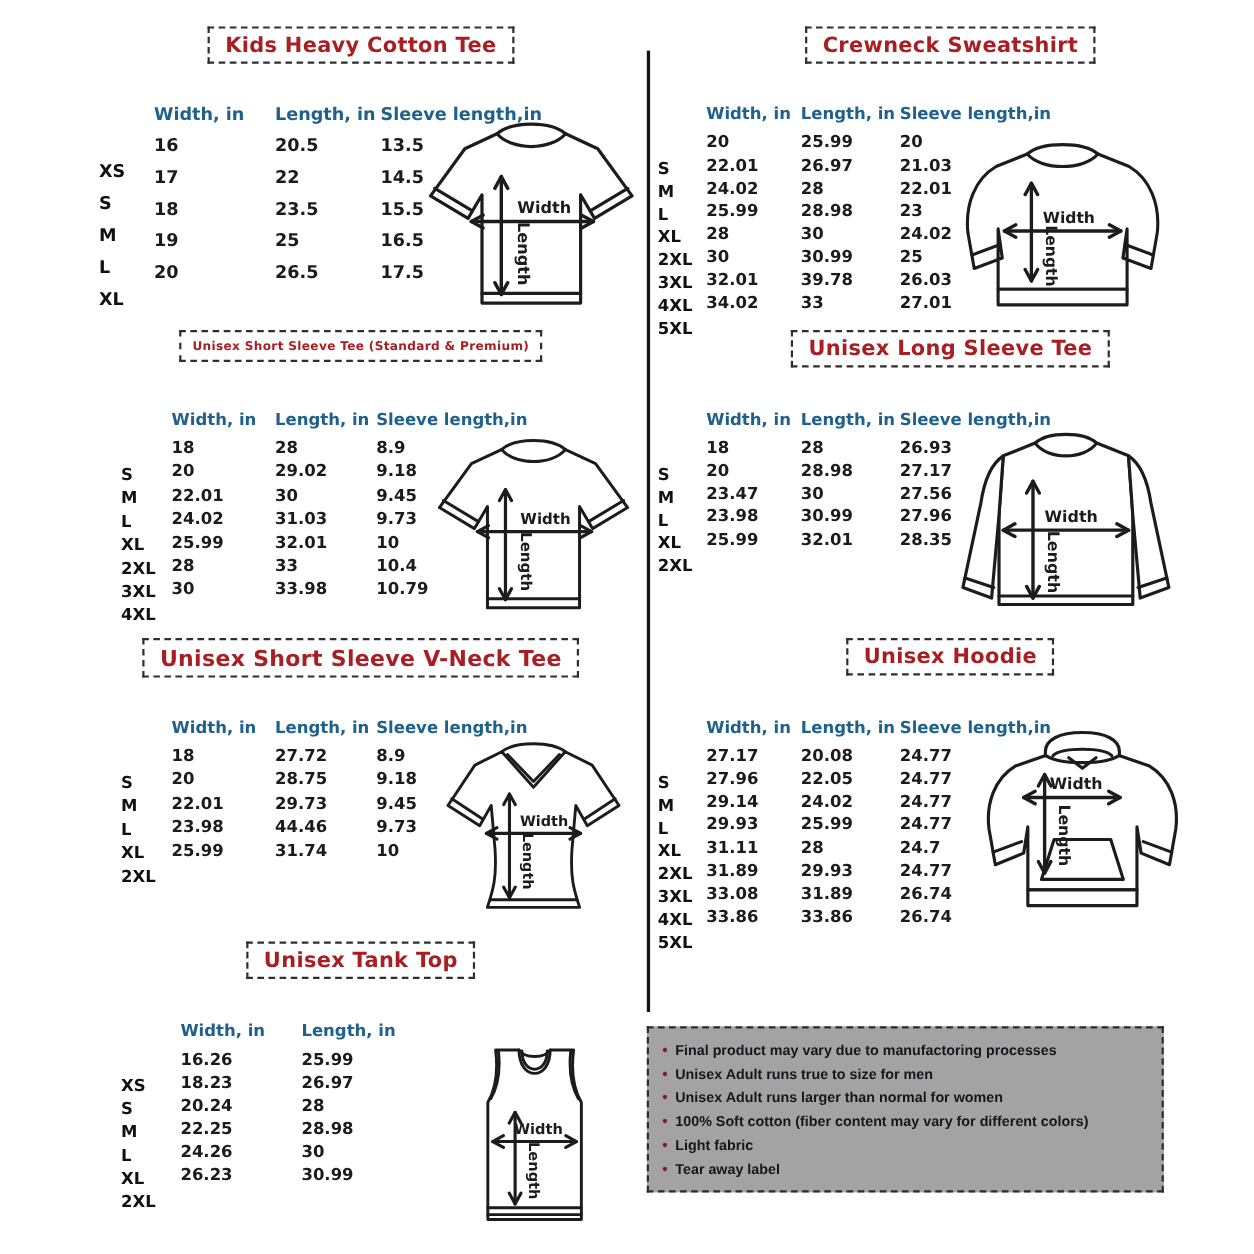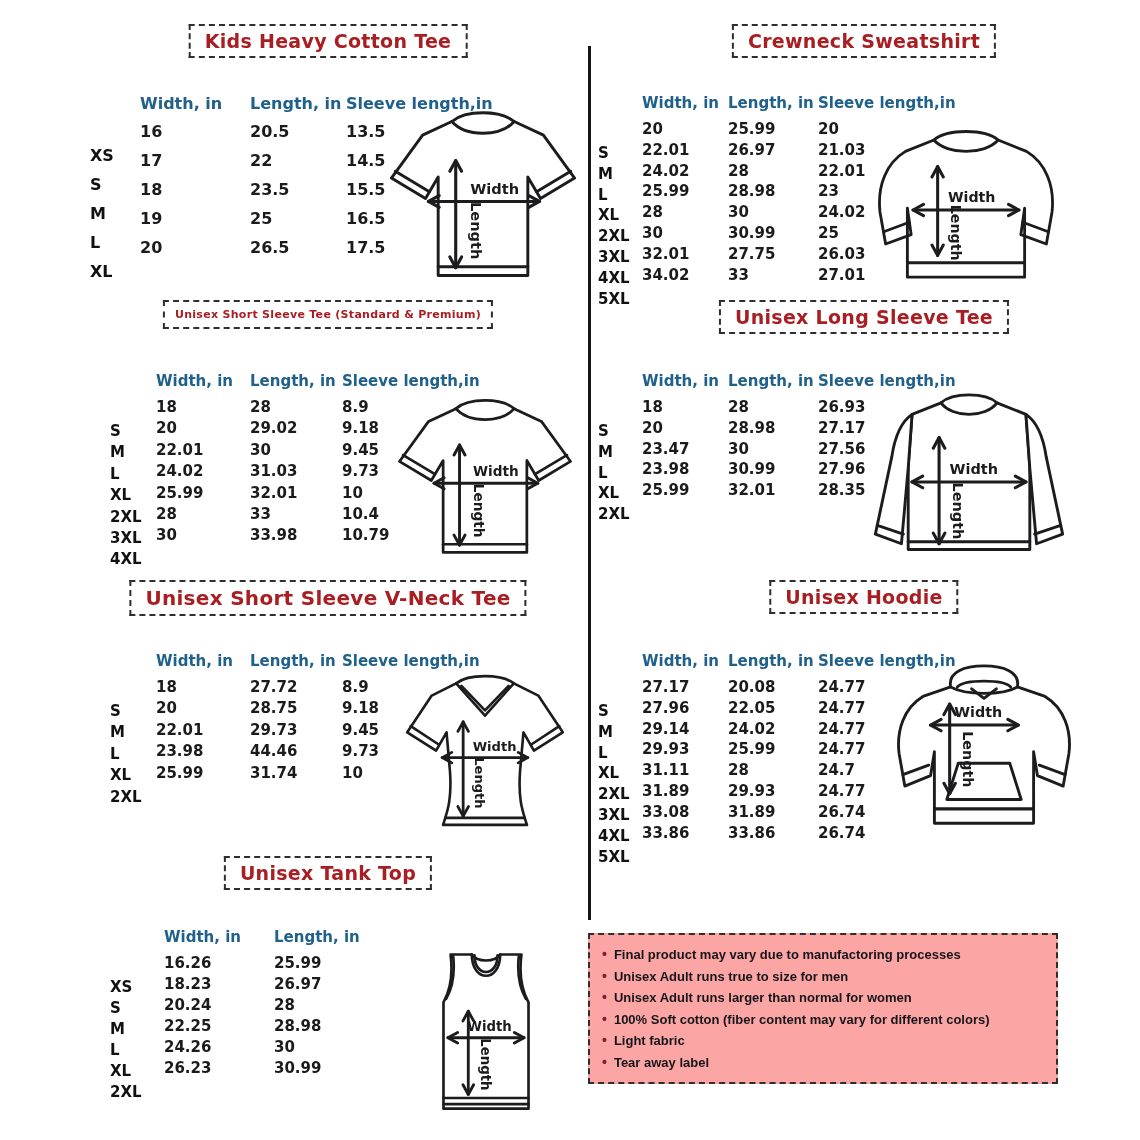"27.75" div.td { text: 27.75 -> 39.78 }
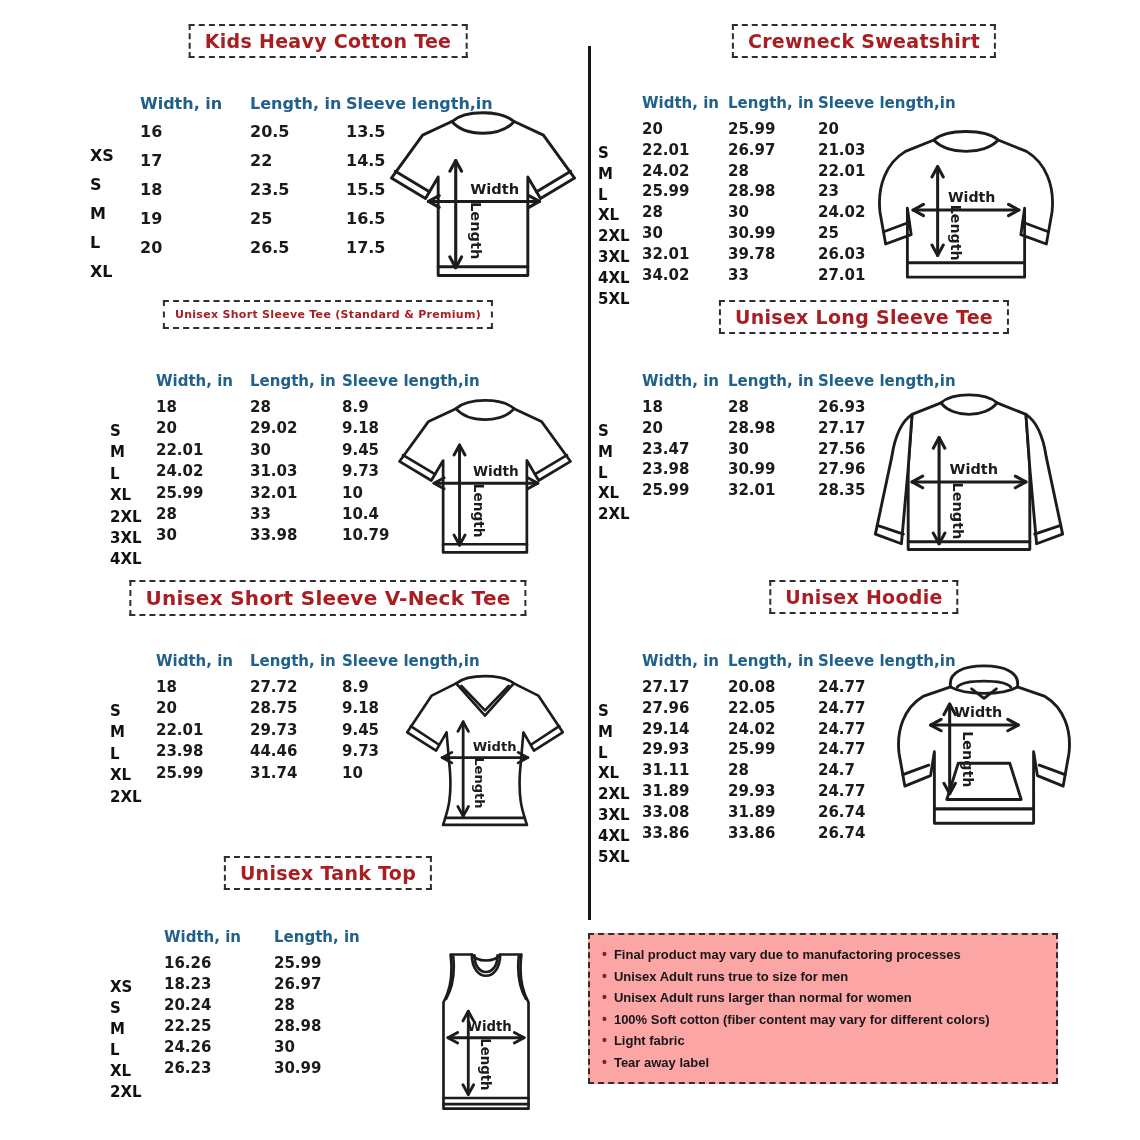"• Final product may vary" .notes { background: #fca5a5 -> #a3a3a3 }
